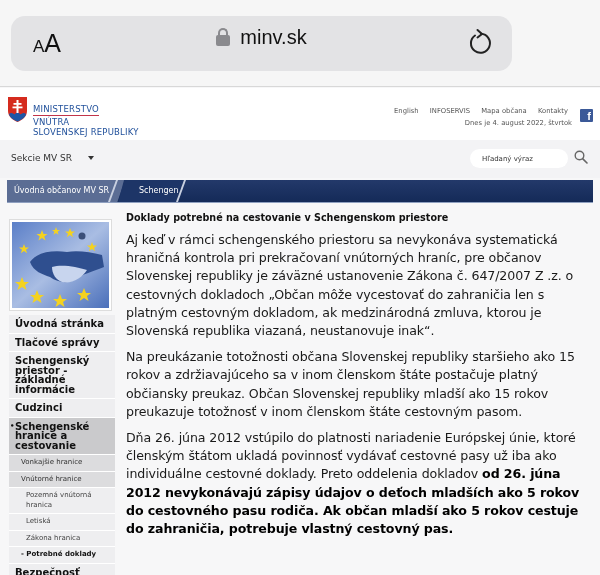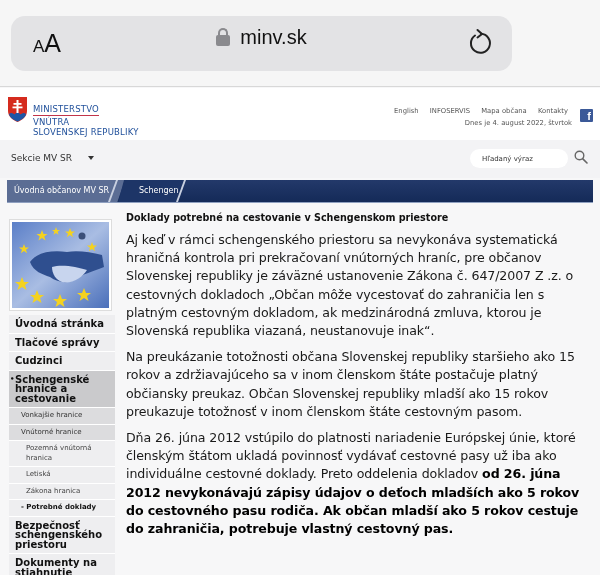"Schengenský priestor - základné" div.side-item { html: none -> <div>Schengenský priestor - základné informácie</div> }
